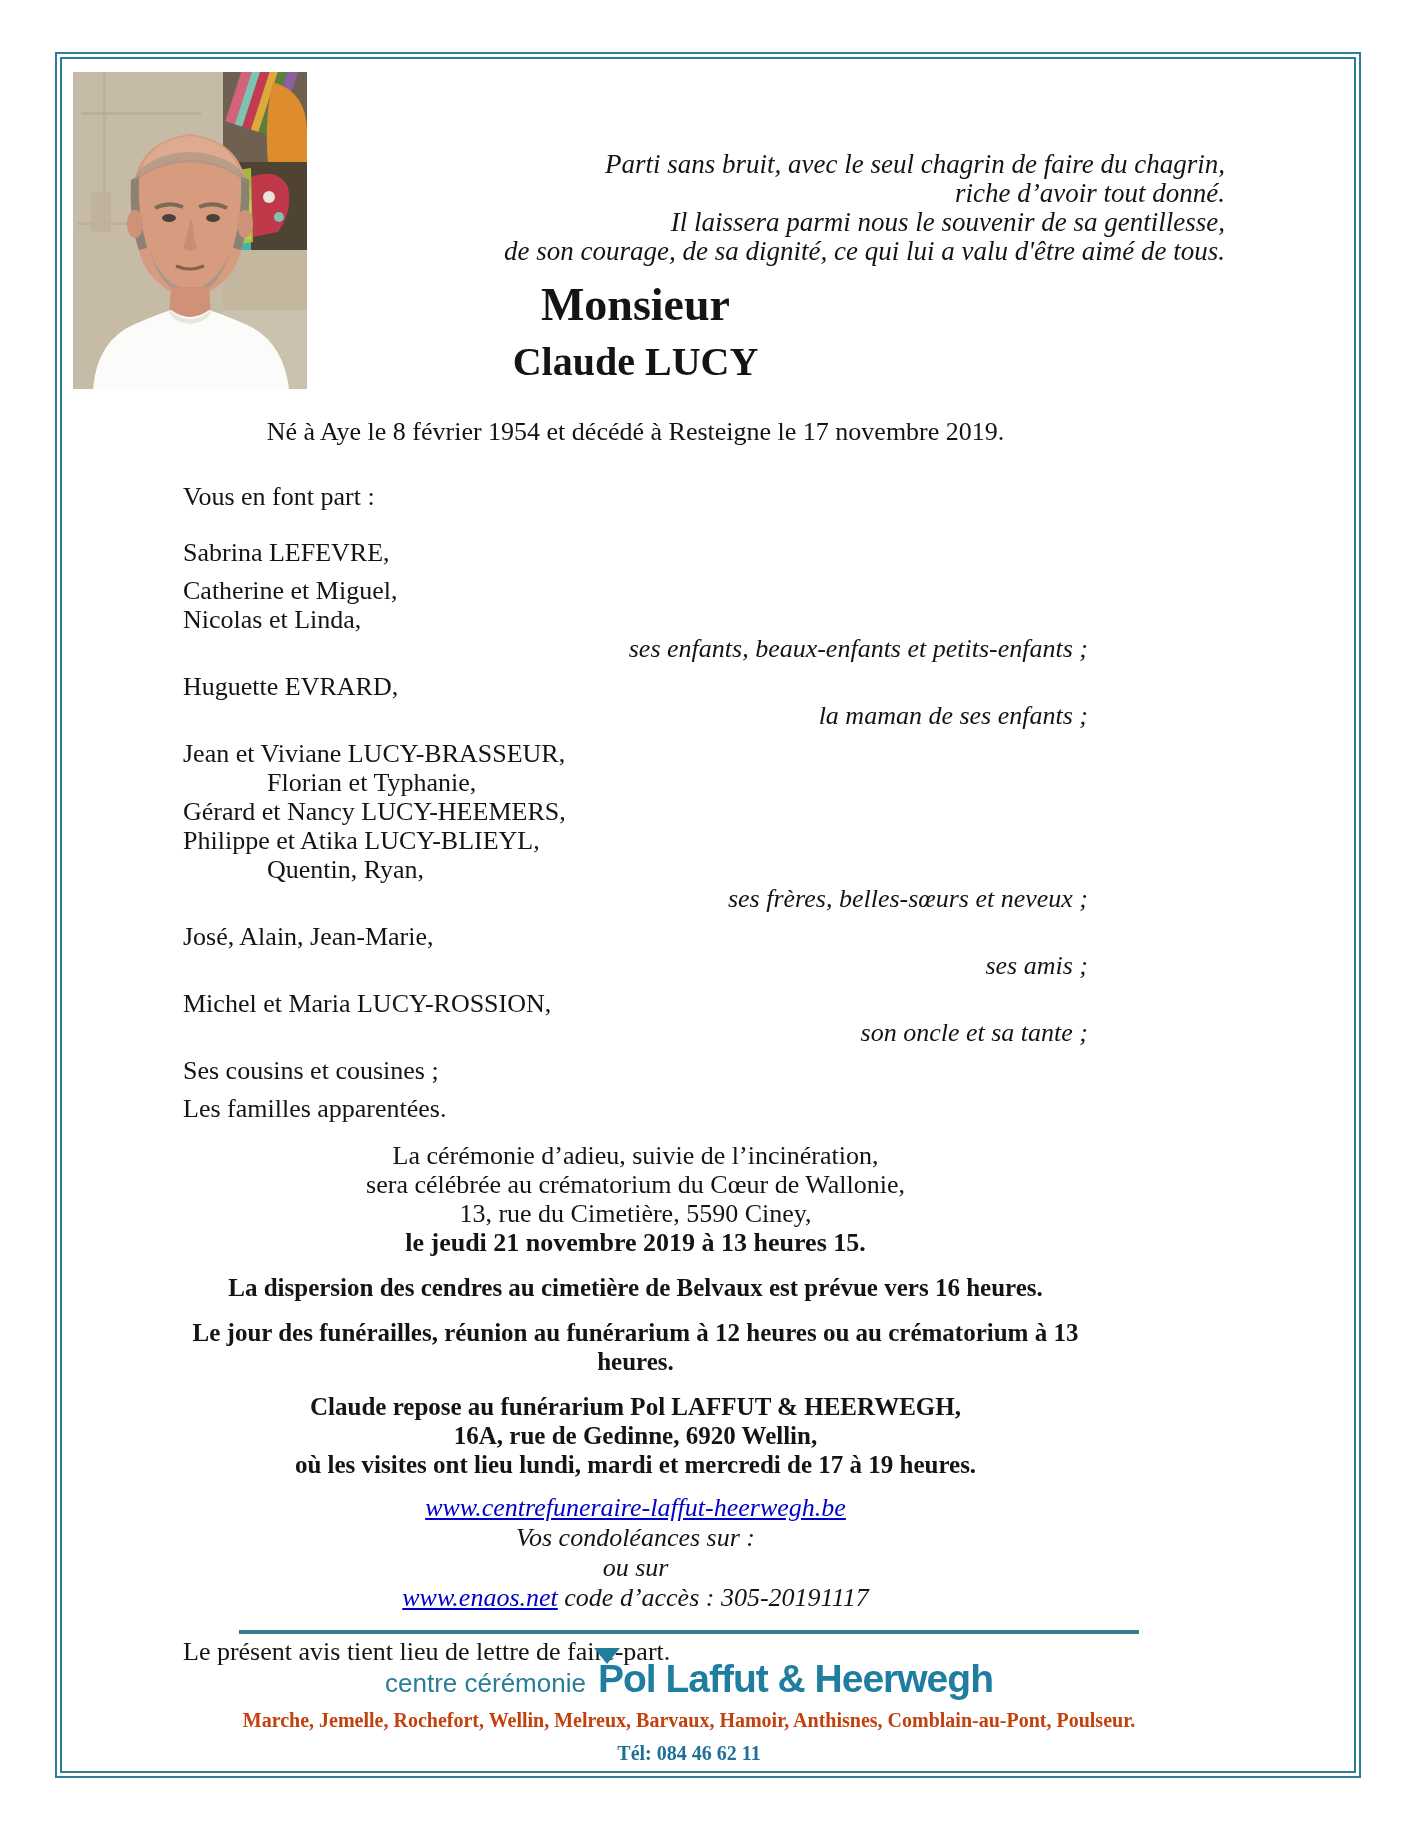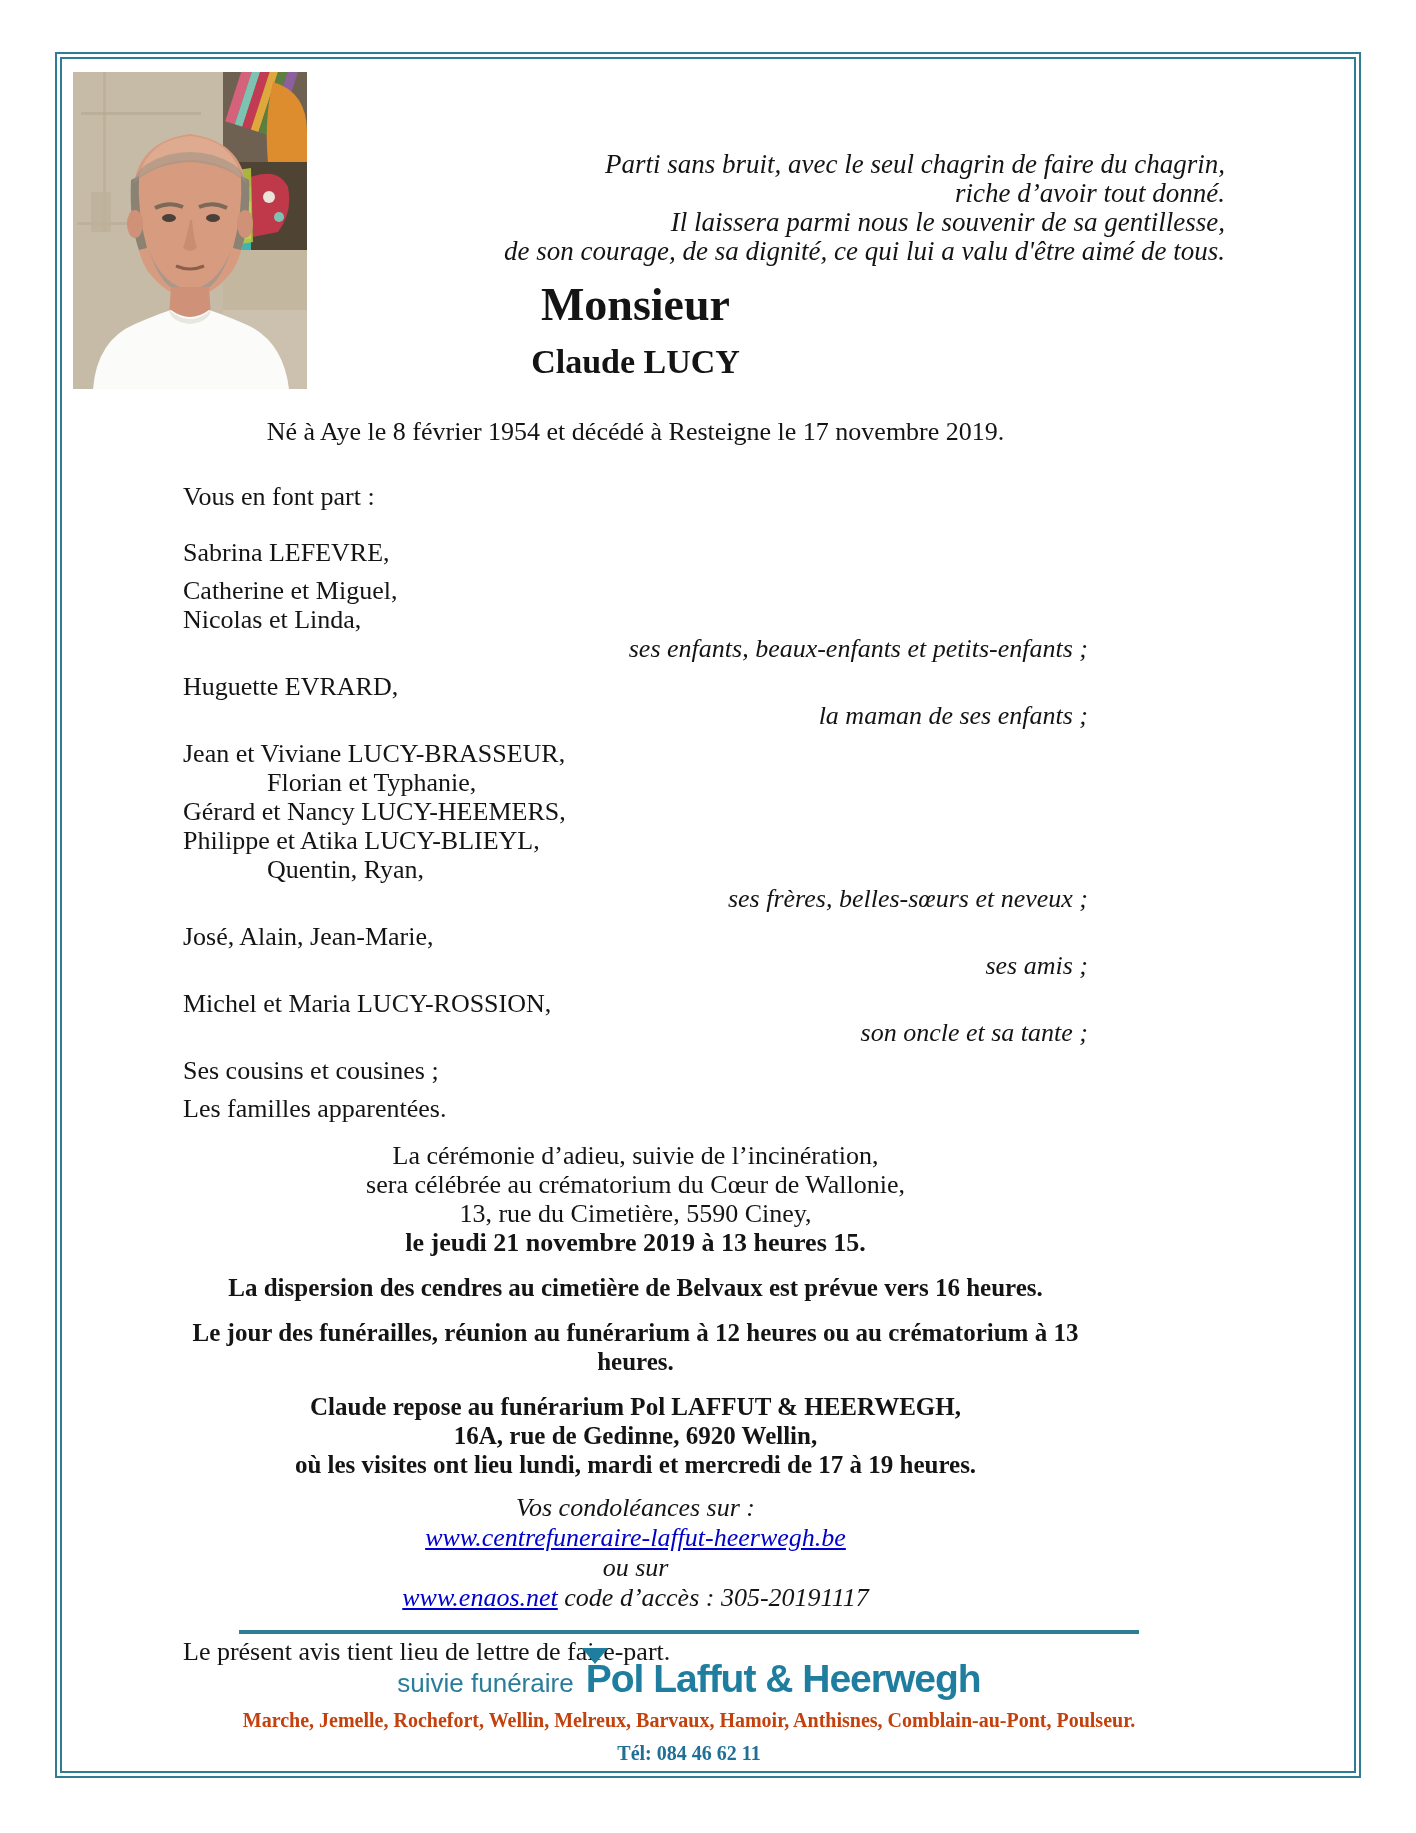"Claude LUCY" .title2 { font-size: 34px -> 40px }
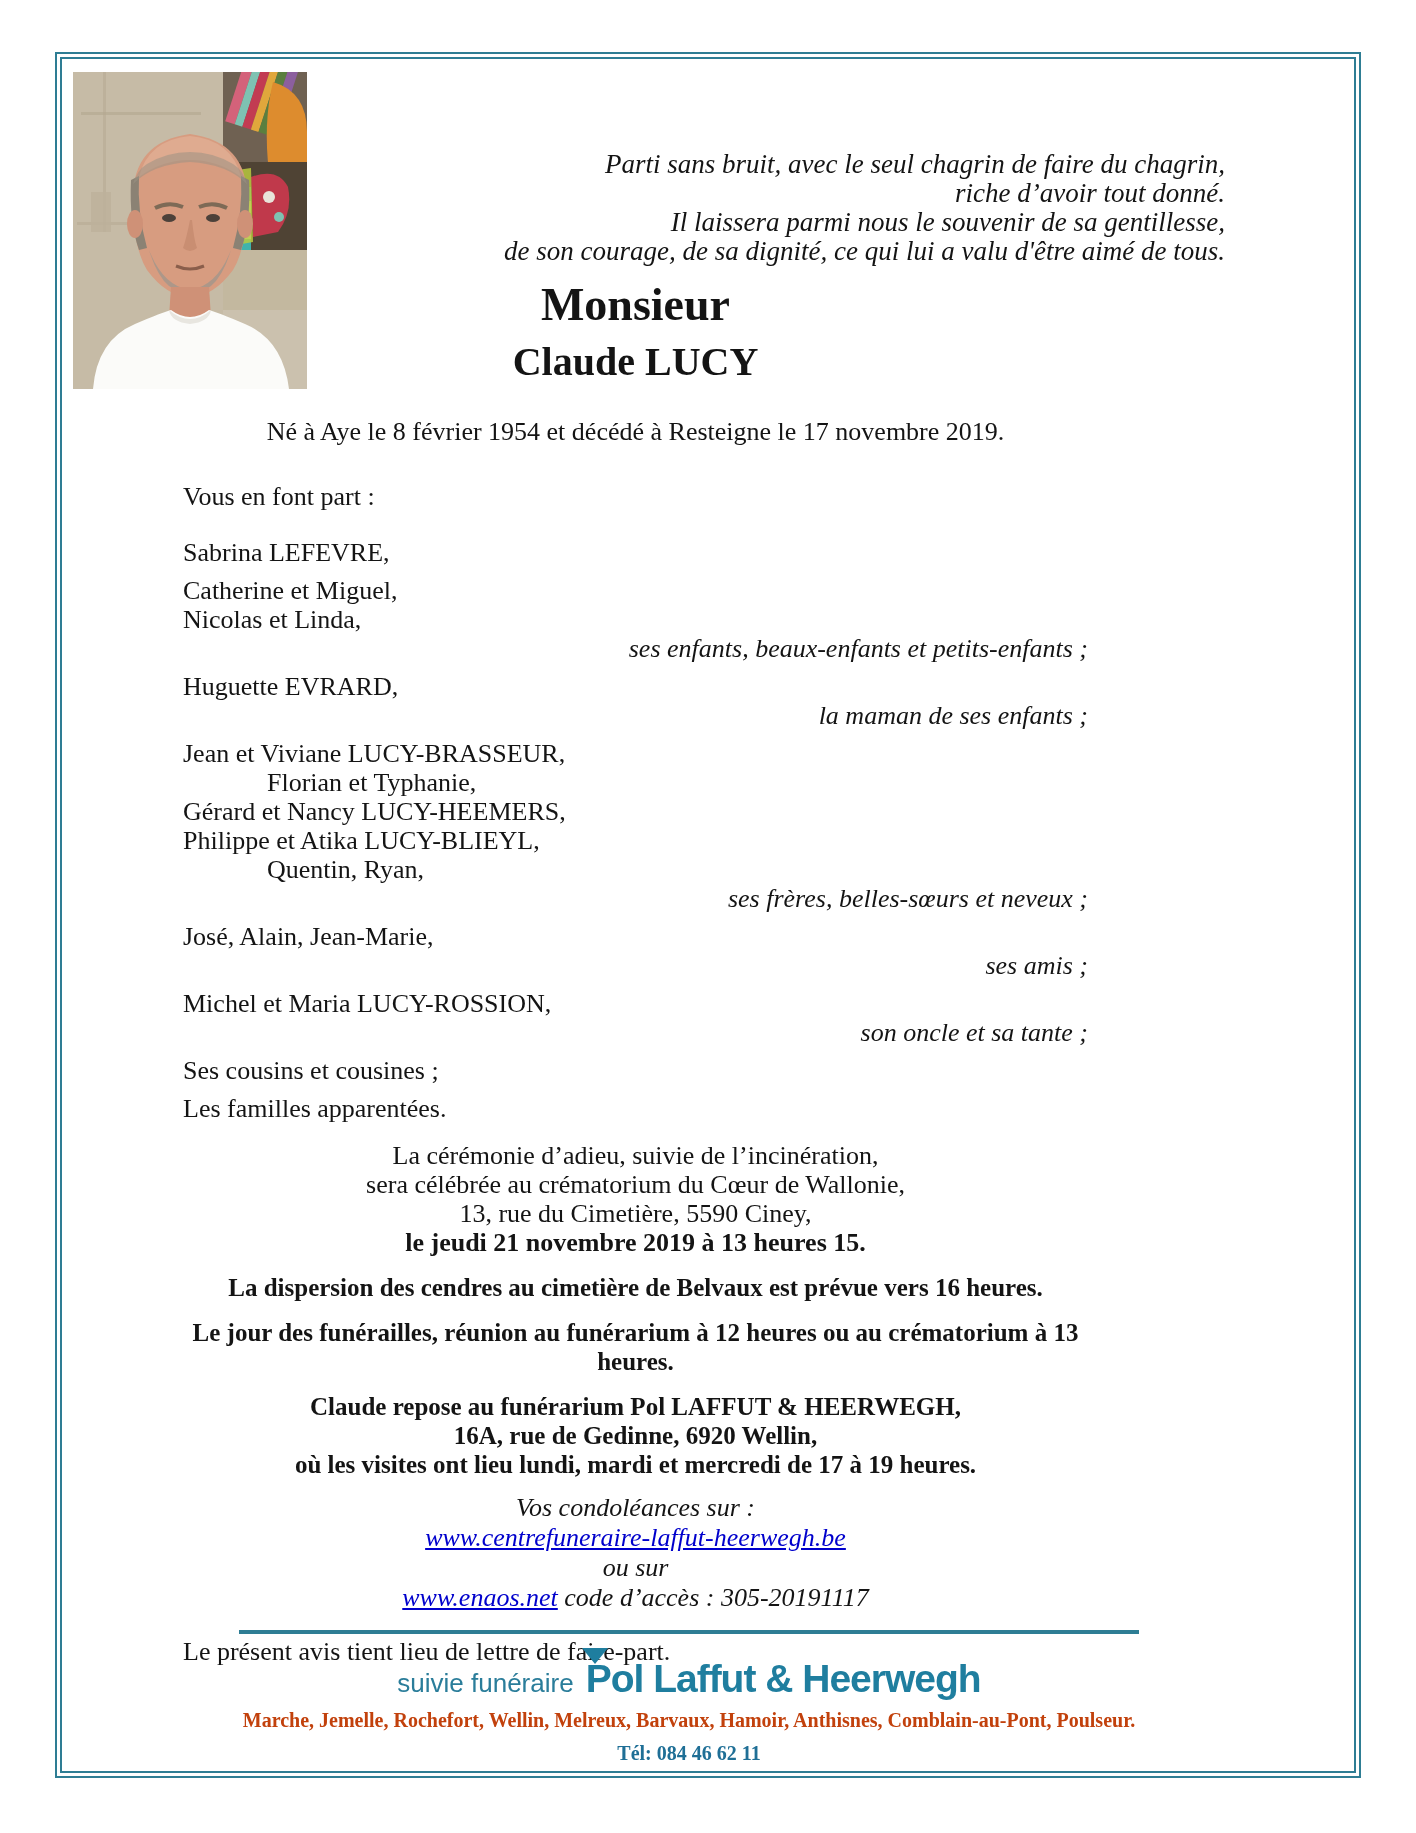"Vos condoléances sur :" div { order: before "www.centrefuneraire-laffut-heerwegh.be" -> after "www.centrefuneraire-laffut-heerwegh.be" }
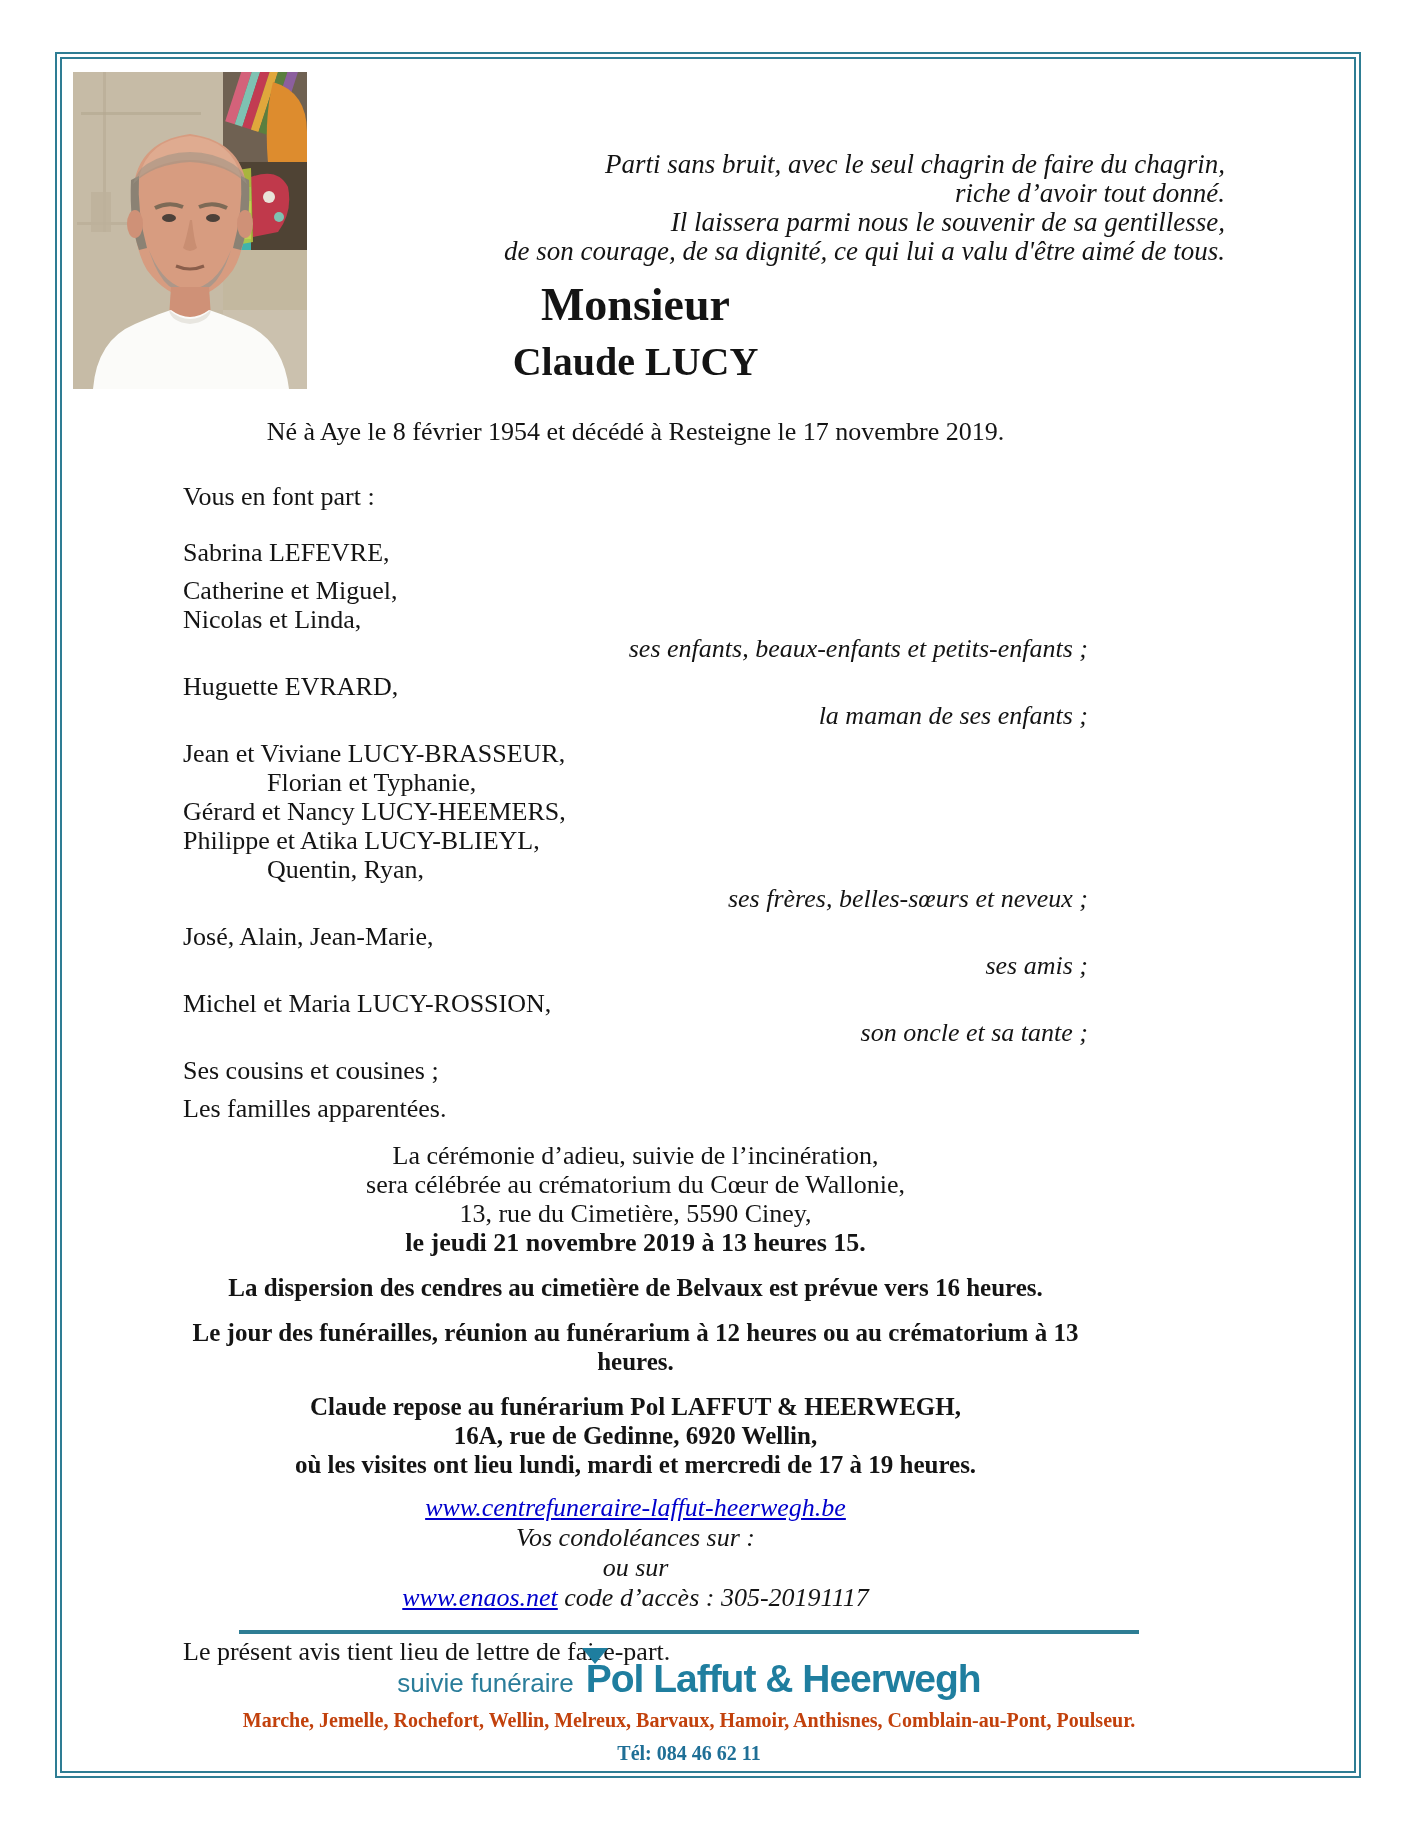"suivie funéraire" span.brand-prefix { text: suivie funéraire -> centre cérémonie }
